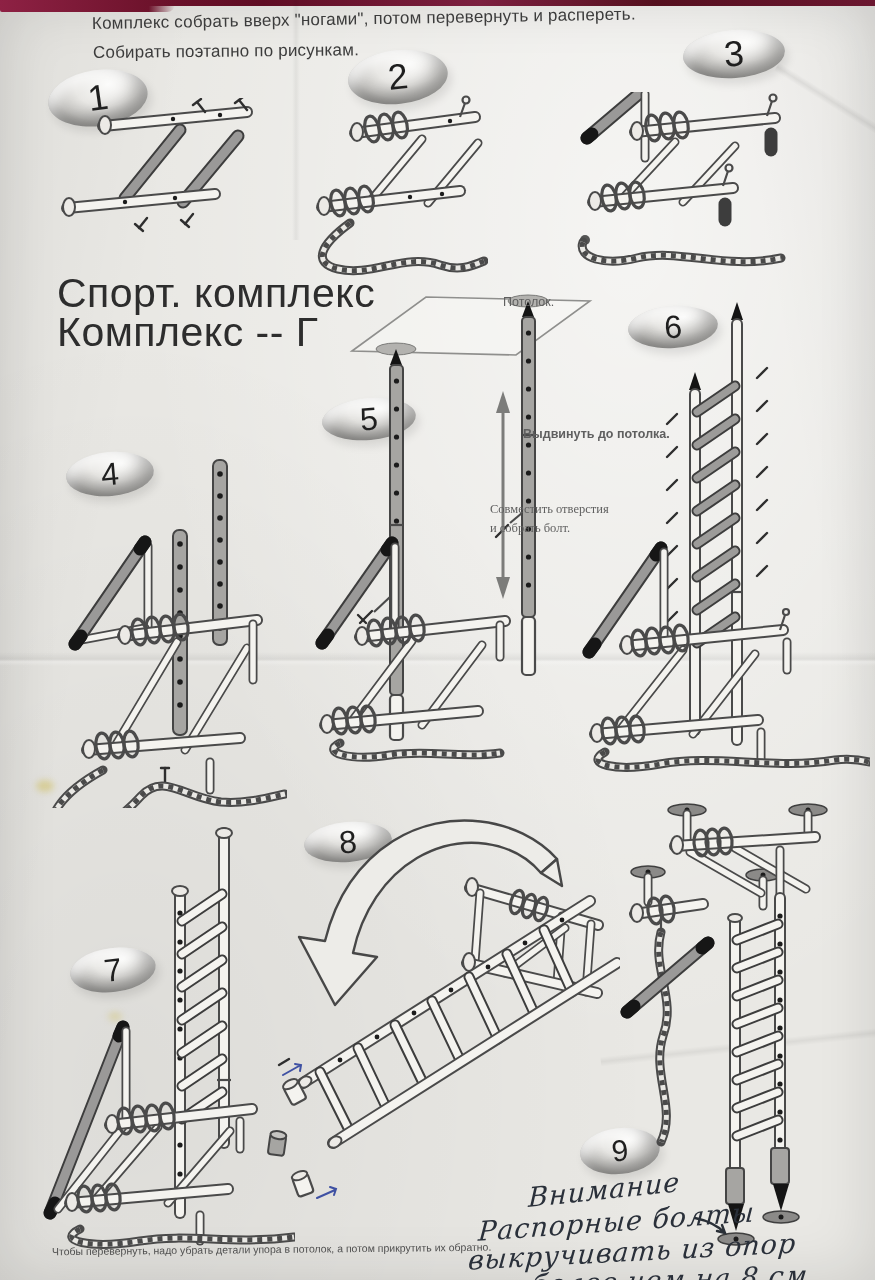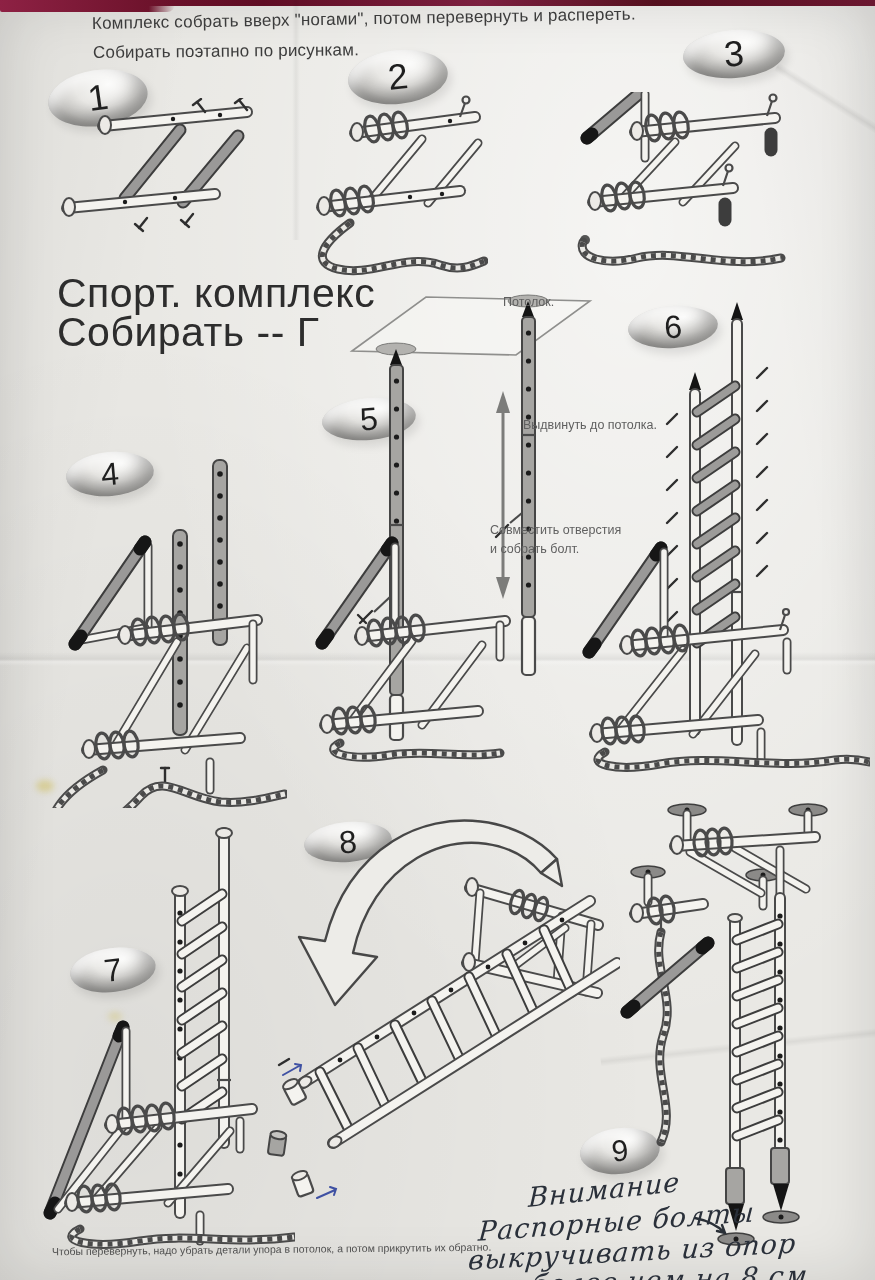"Собирать -- Г" div { text: Собирать -> Комплекс }
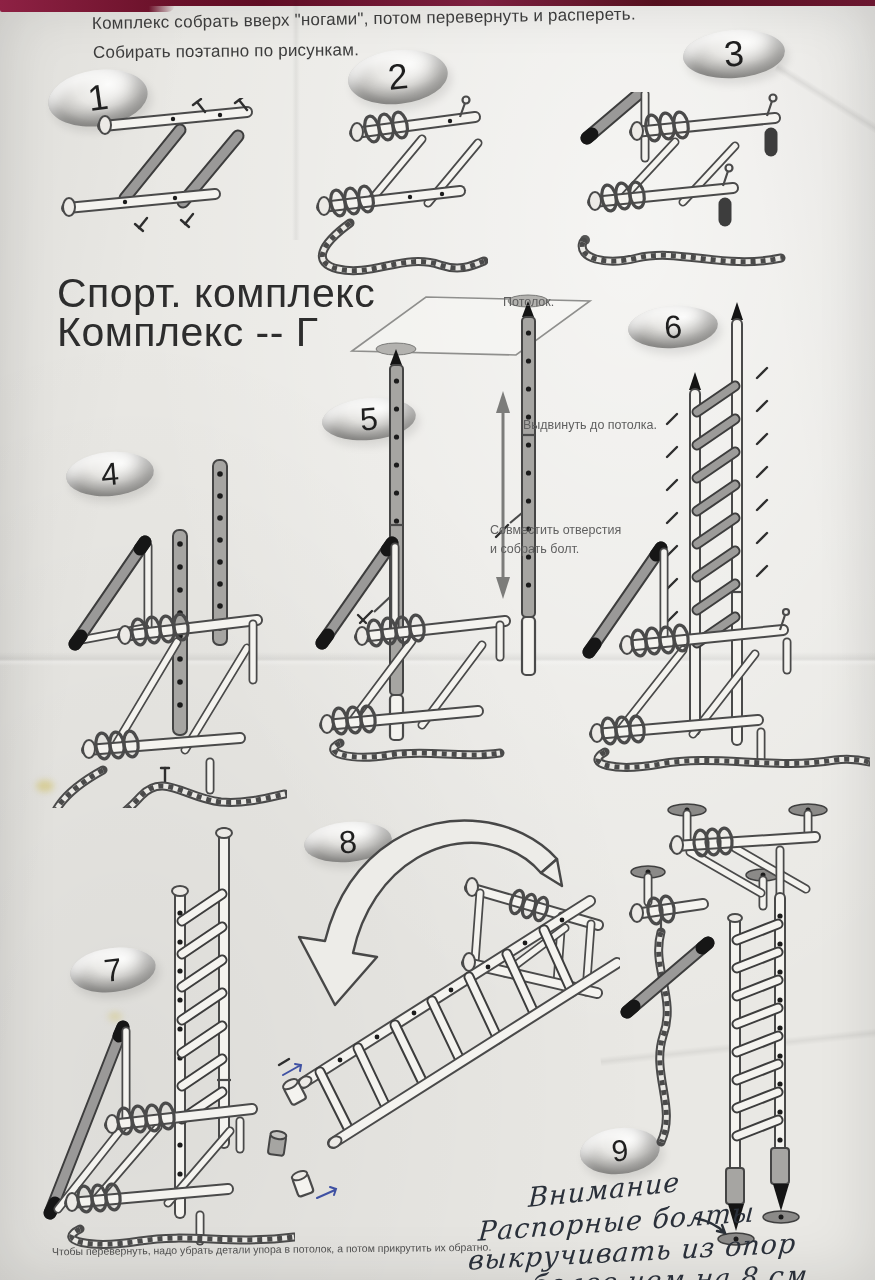"Выдвинуть до потолка." div.txt { font-weight: none -> bold; top: 418px -> 427px }
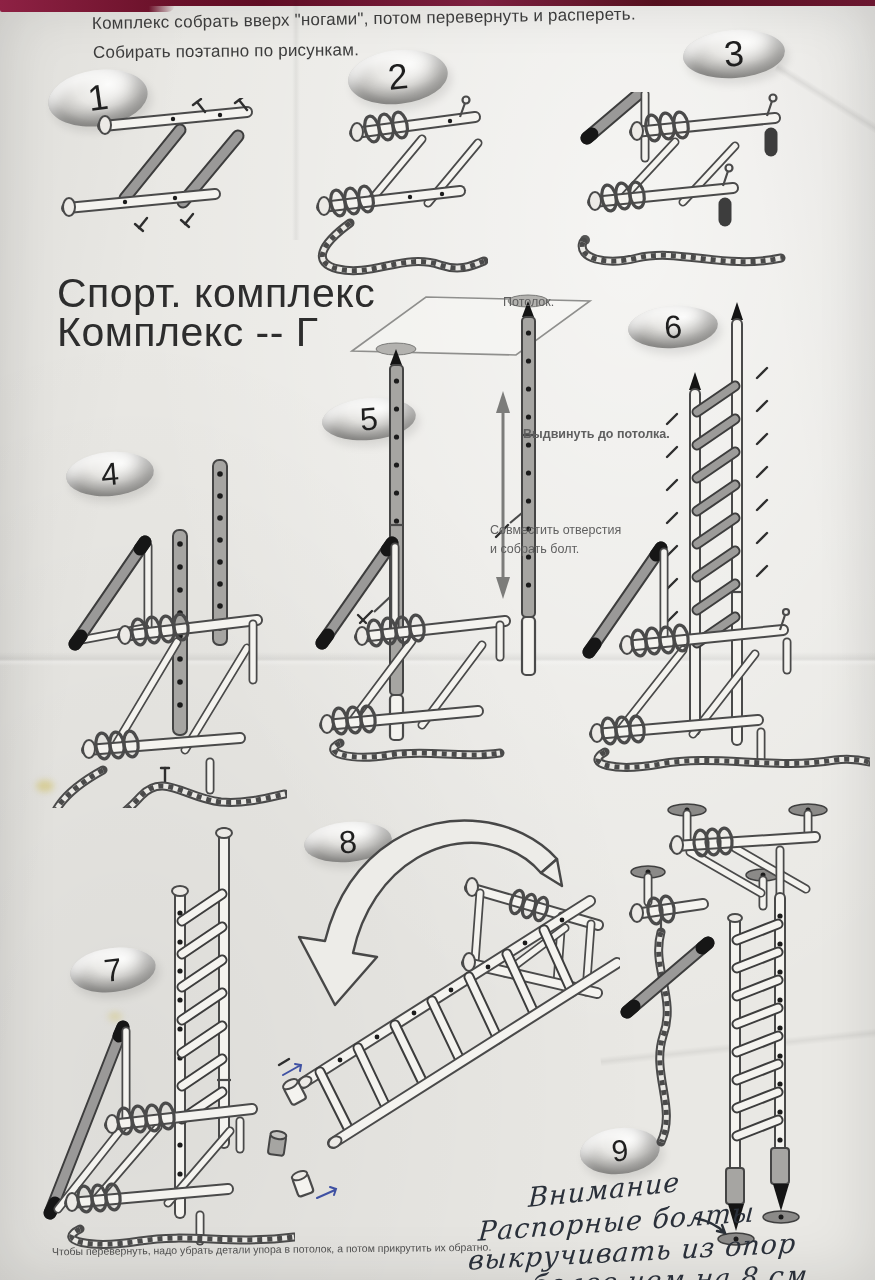"Совместить отверстия" div.txt { font-family: none -> Liberation Serif, serif; top: 521px -> 500px }
